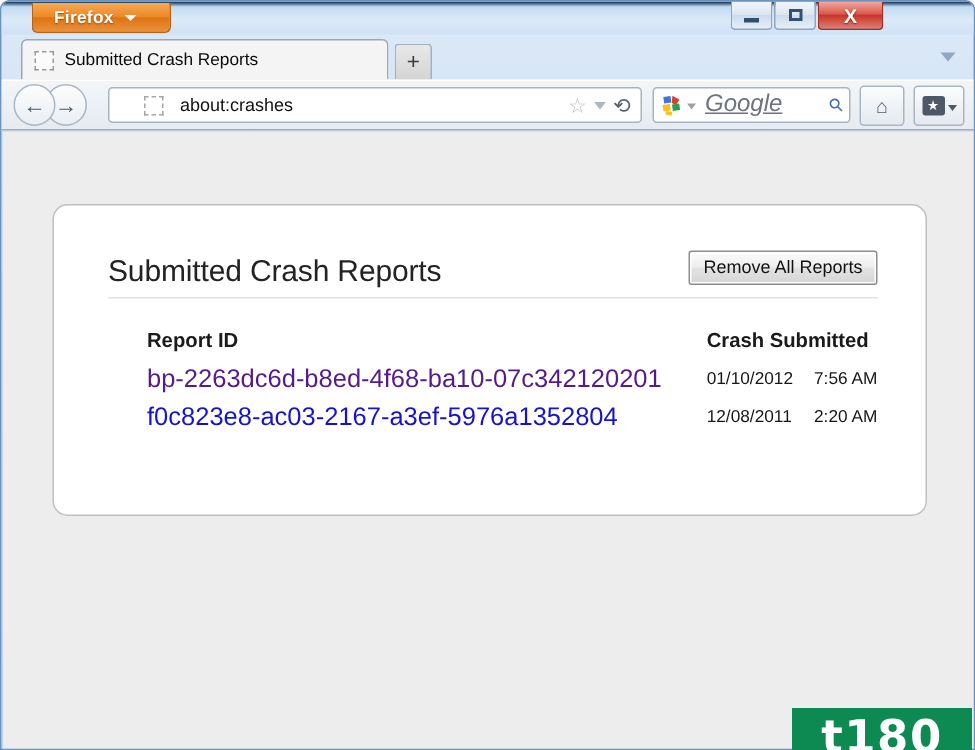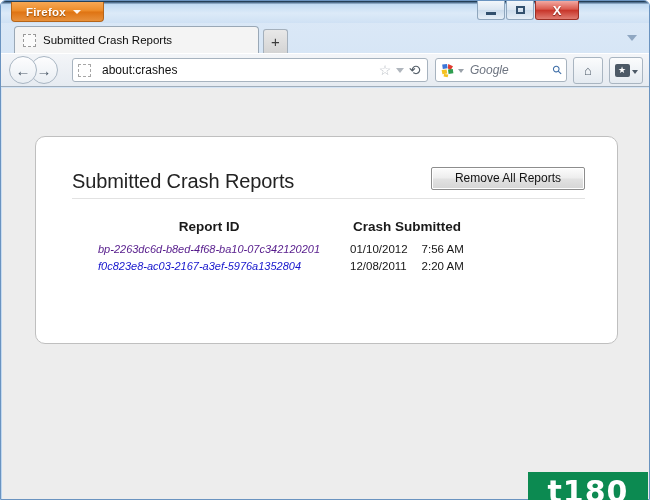"Firefox" #titlebar { left: 2px -> 12px }
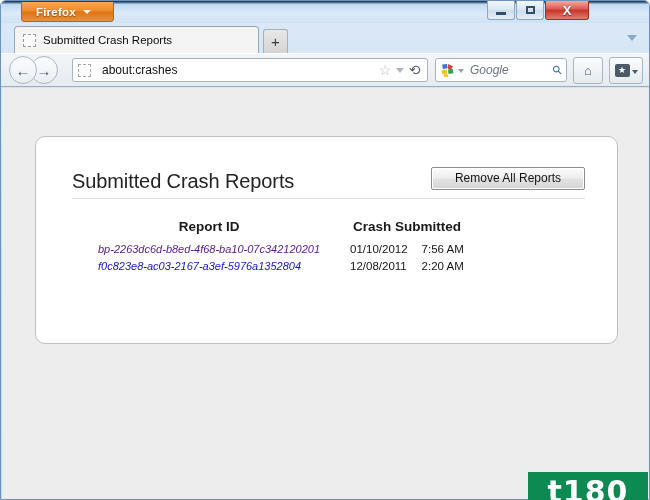"about:crashes" #urlbar { padding: 0 4px 0 5px -> 0 4px 0 23px }
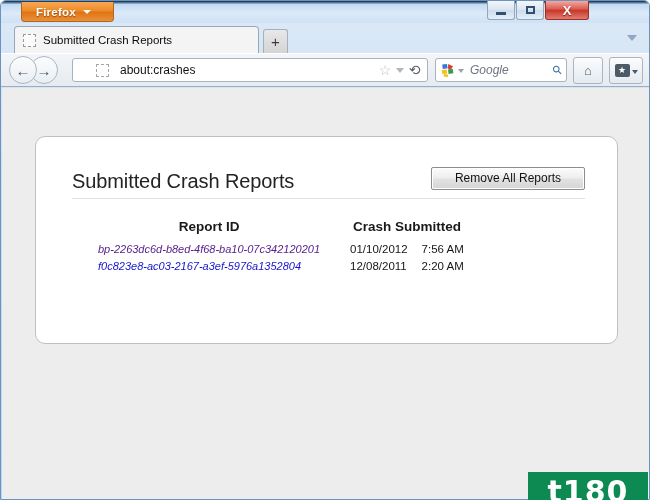"Google" #search-placeholder { font-size: 12px -> 16px; text-decoration: none -> underline }
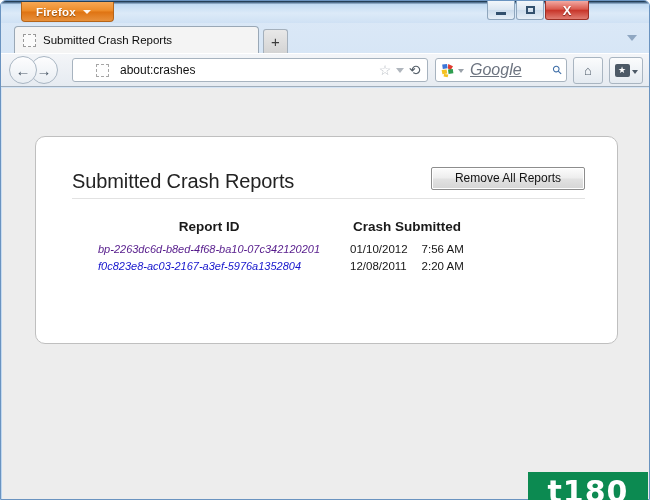"Remove All Reports" #remove-all-button { padding: 3px 23px 4px -> 3px 9px 4px }
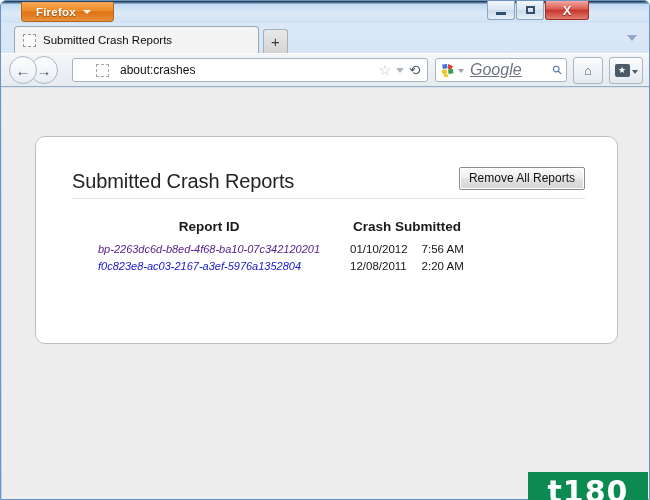"Report ID" #reports-table th { text-align: center -> left }
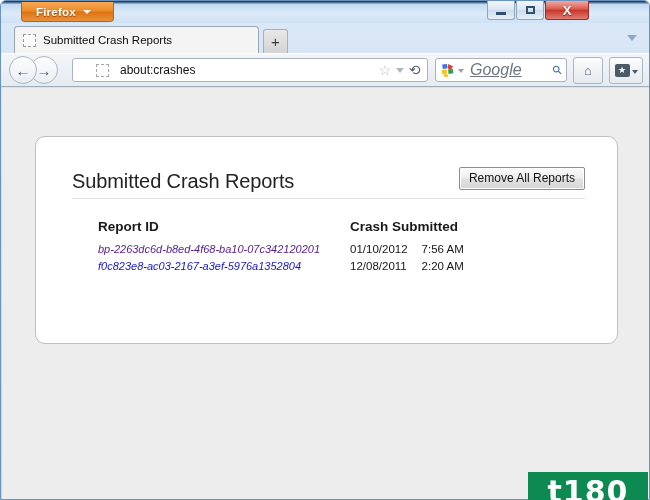"bp-2263dc6d-b8ed-4f68-ba10-07c342120201" .report-link { font-size: 11px -> 17px; font-style: italic -> none }
